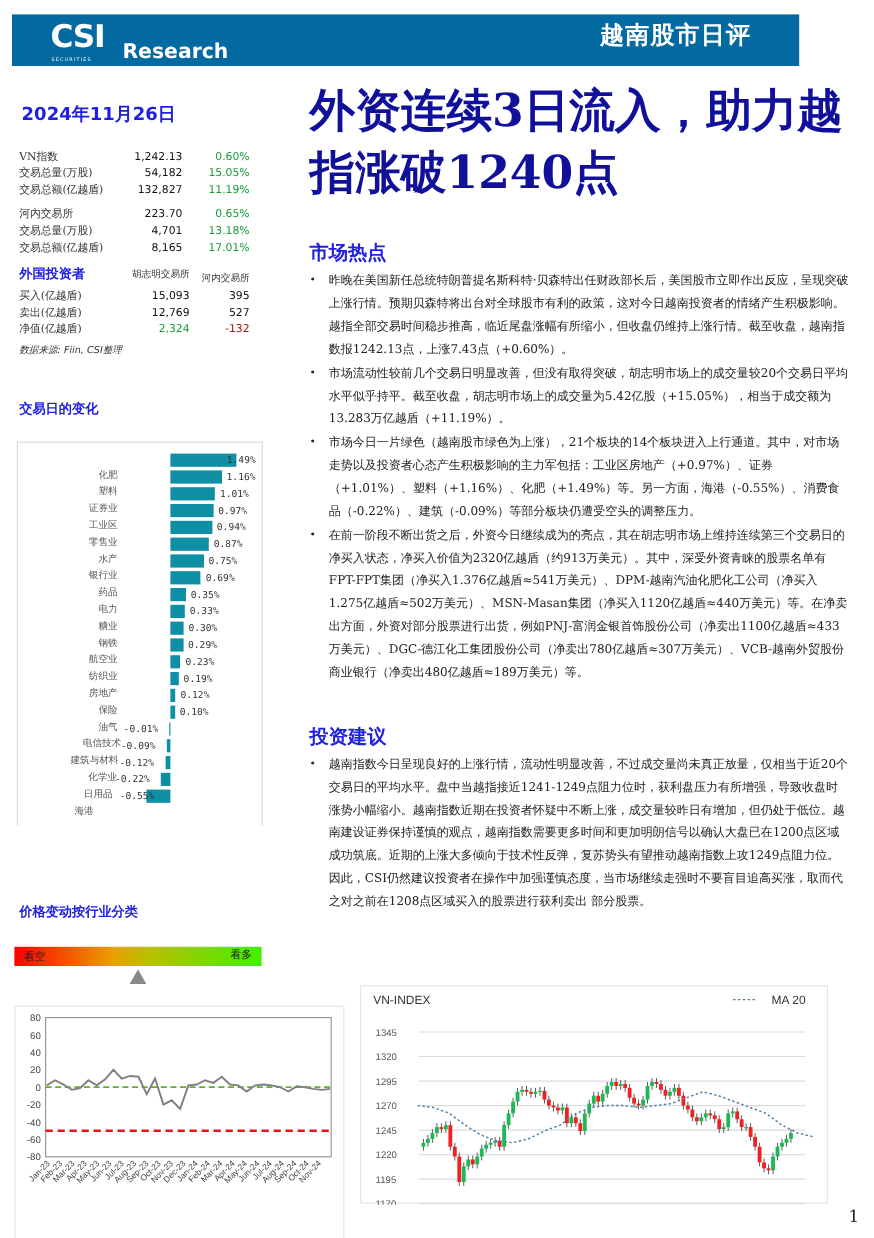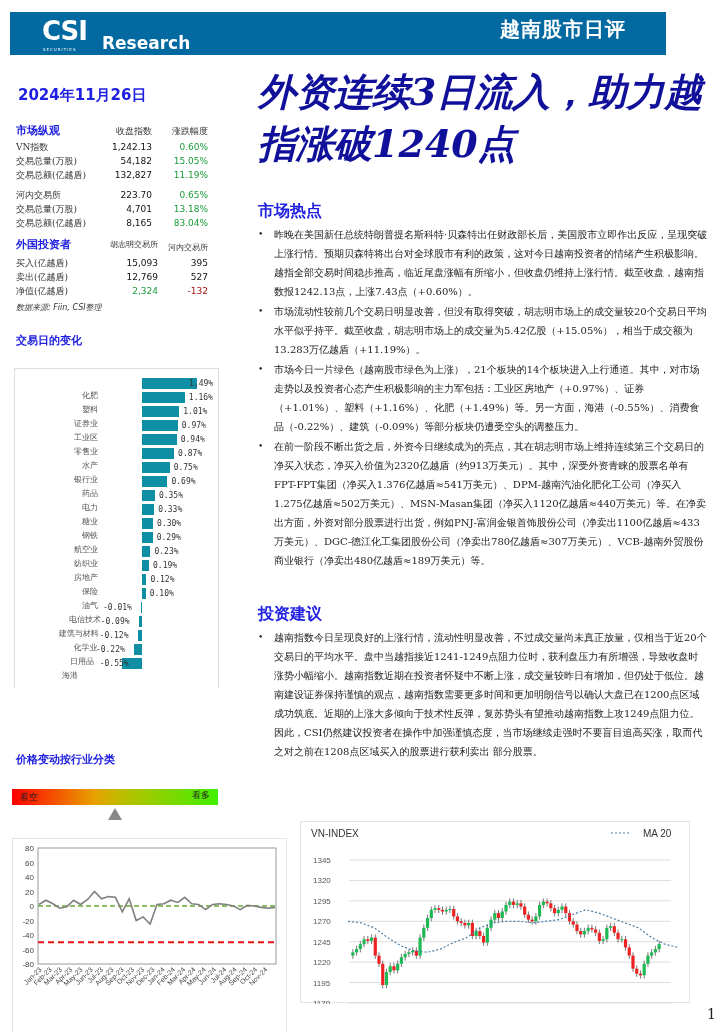"外资连续3日流入，助力越指涨破1240点" .title { font-style: italic -> none }
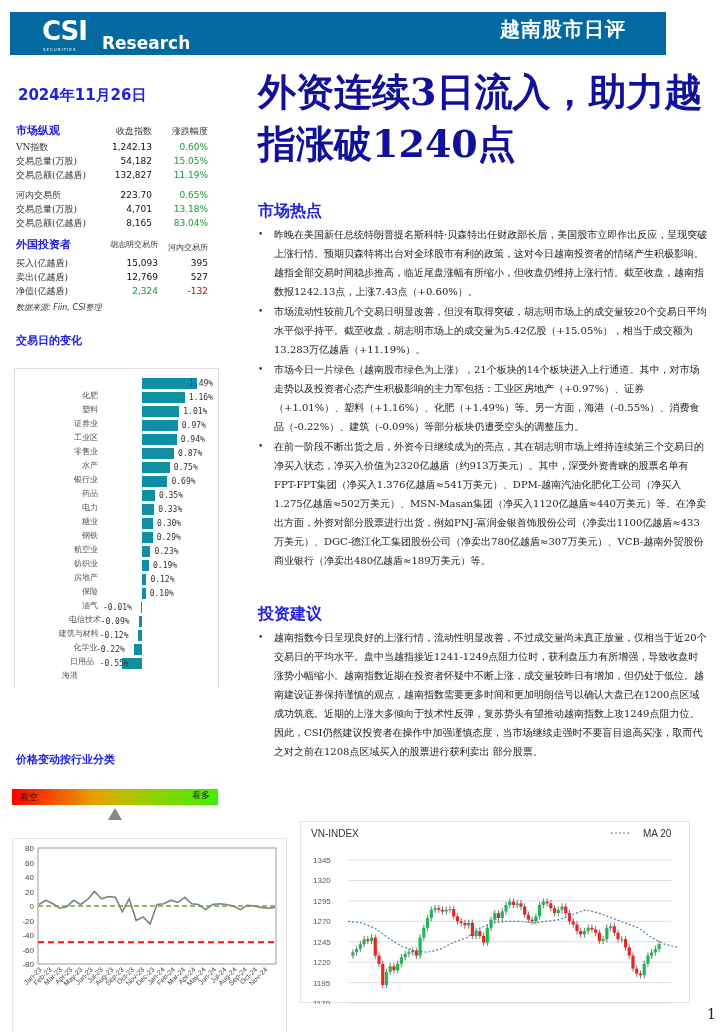"市场纵观" div.row { html: <div> <span>市场纵观</span> <span>收盘指数</span> <span>涨跌幅度</span> </div> -> none }
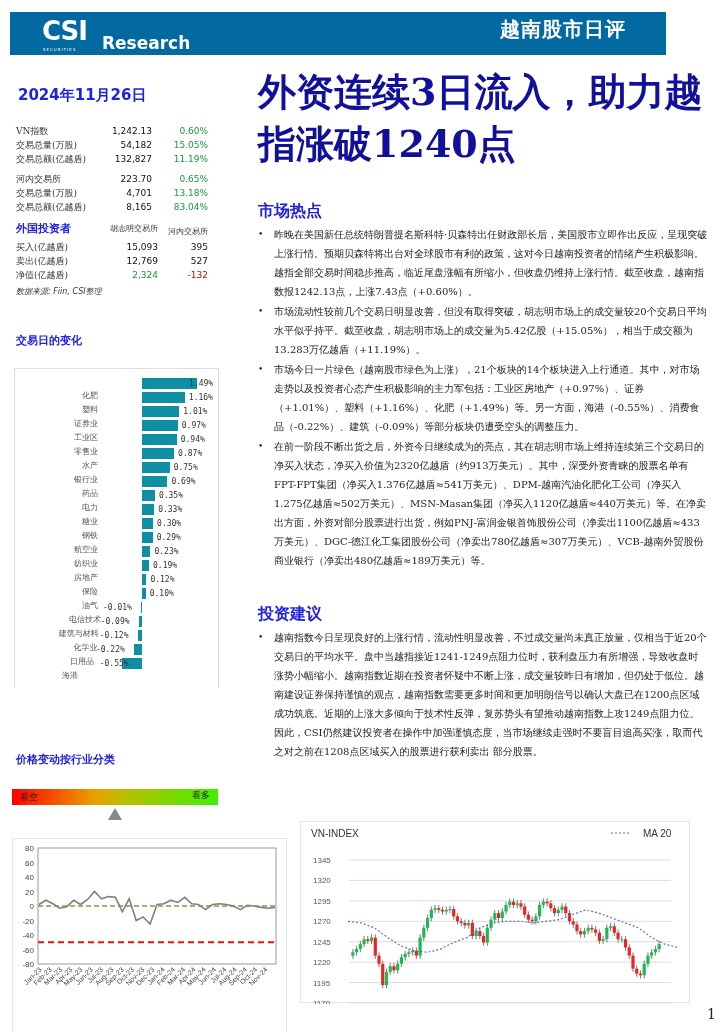"83.04%" span.c3 { text: 83.04% -> 17.01% }
